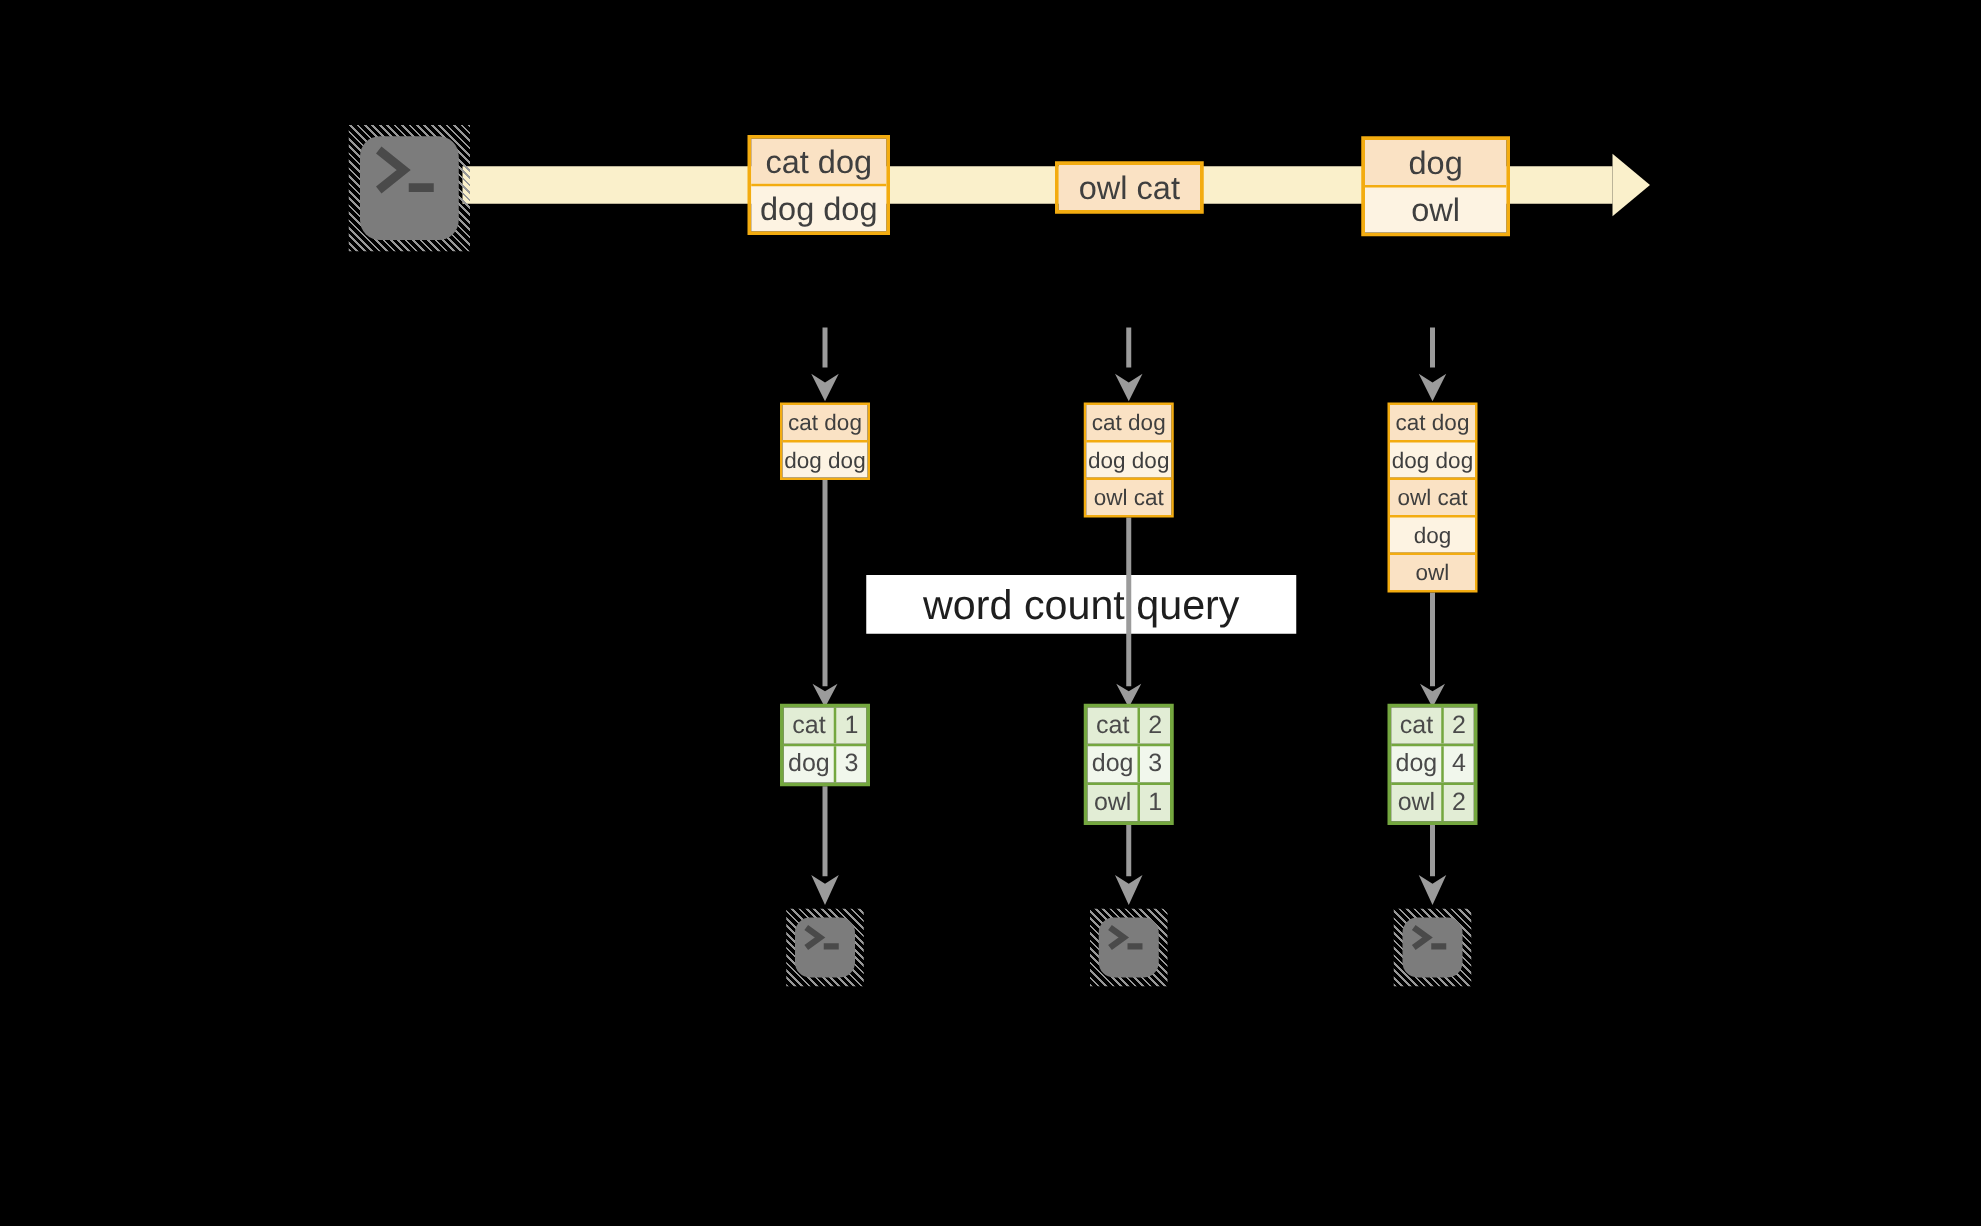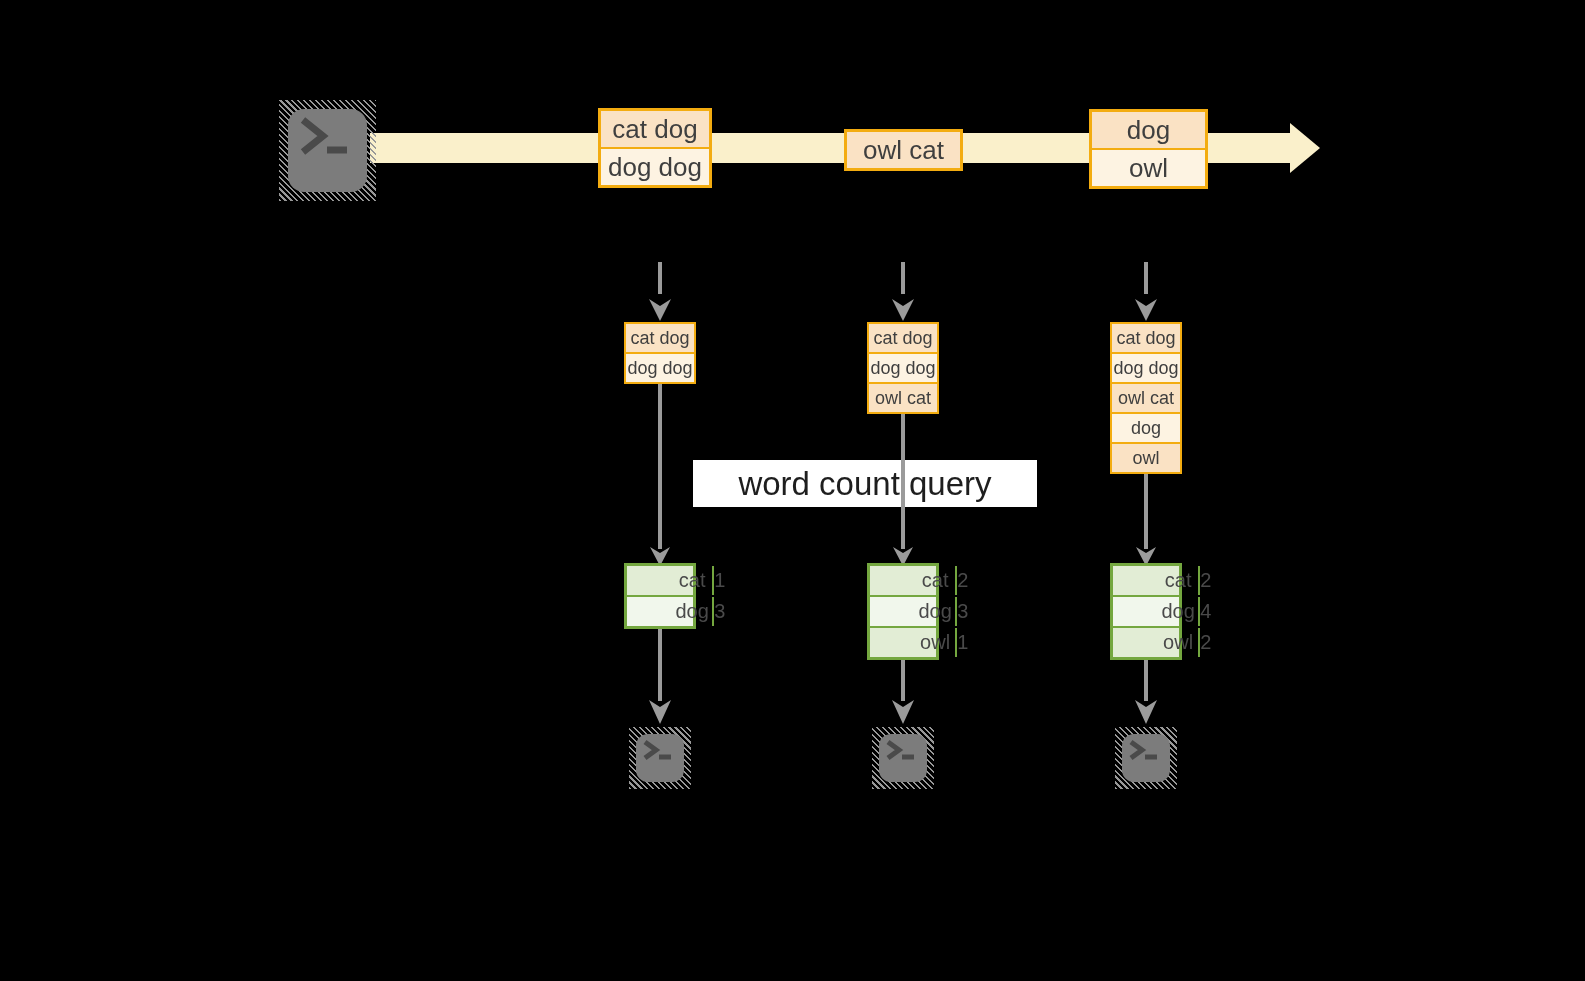"cat" .grow .w { padding-left: 45px -> none }
